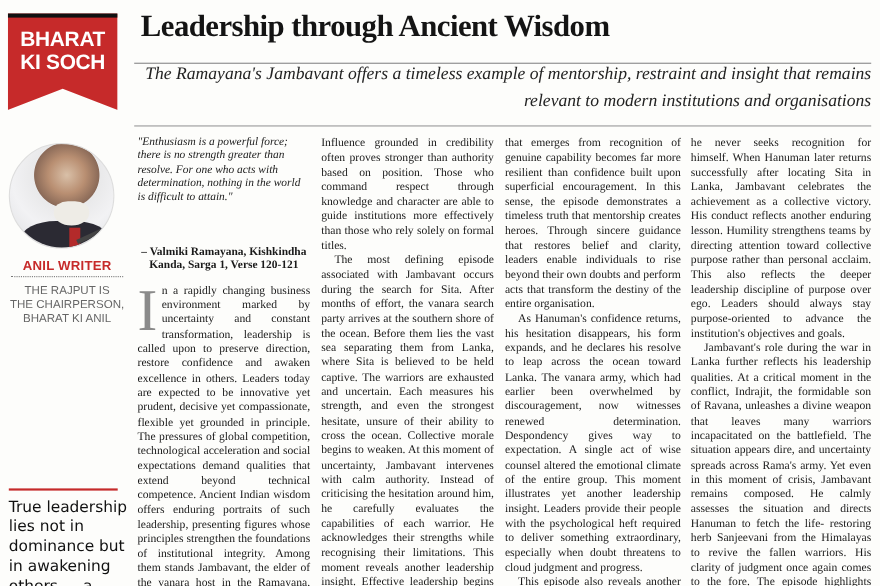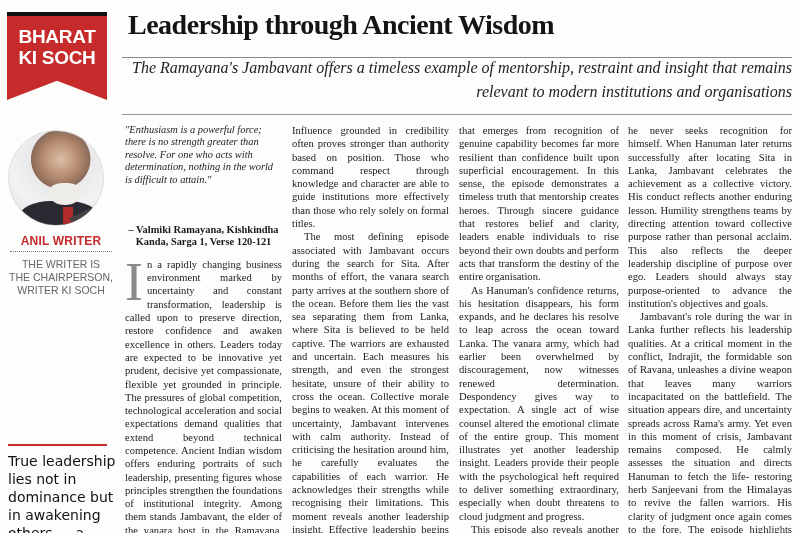"THE WRITER IS" div { text: WRITER -> RAJPUT }
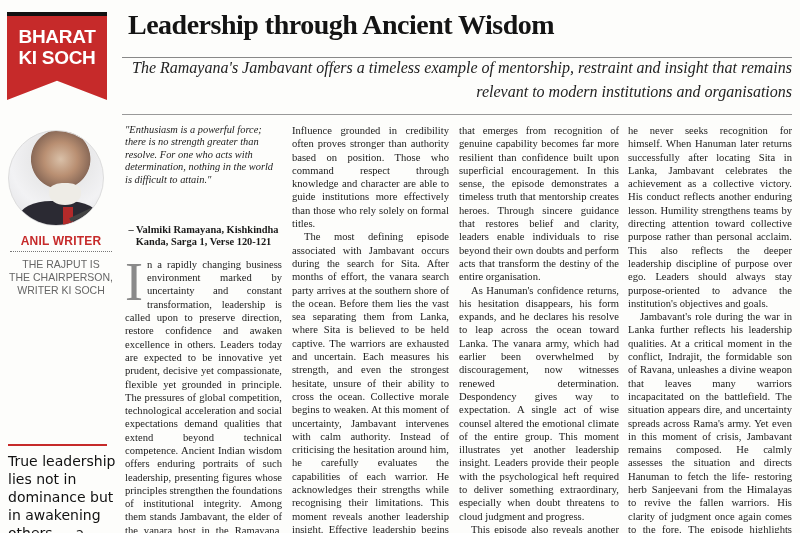"WRITER KI SOCH" div { text: WRITER KI SOCH -> BHARAT KI ANIL }
